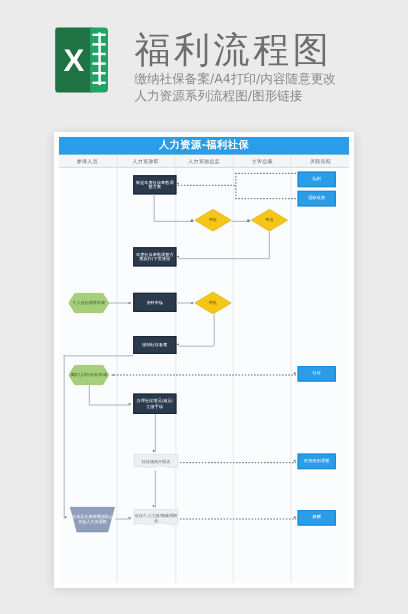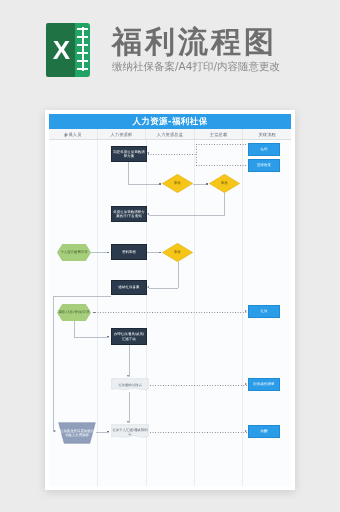"福利流程图" #promo-title { font-weight: bold -> normal }
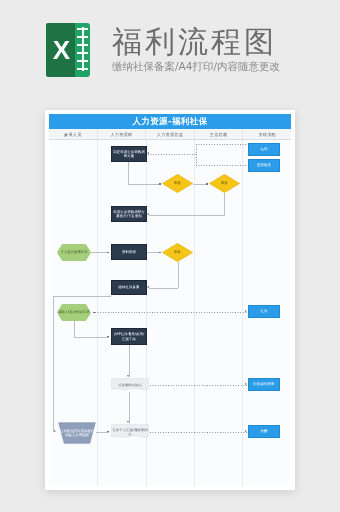"人力资源系列流程图/图形链接" div { html: none -> <div>人力资源系列流程图/图形链接</div> }
